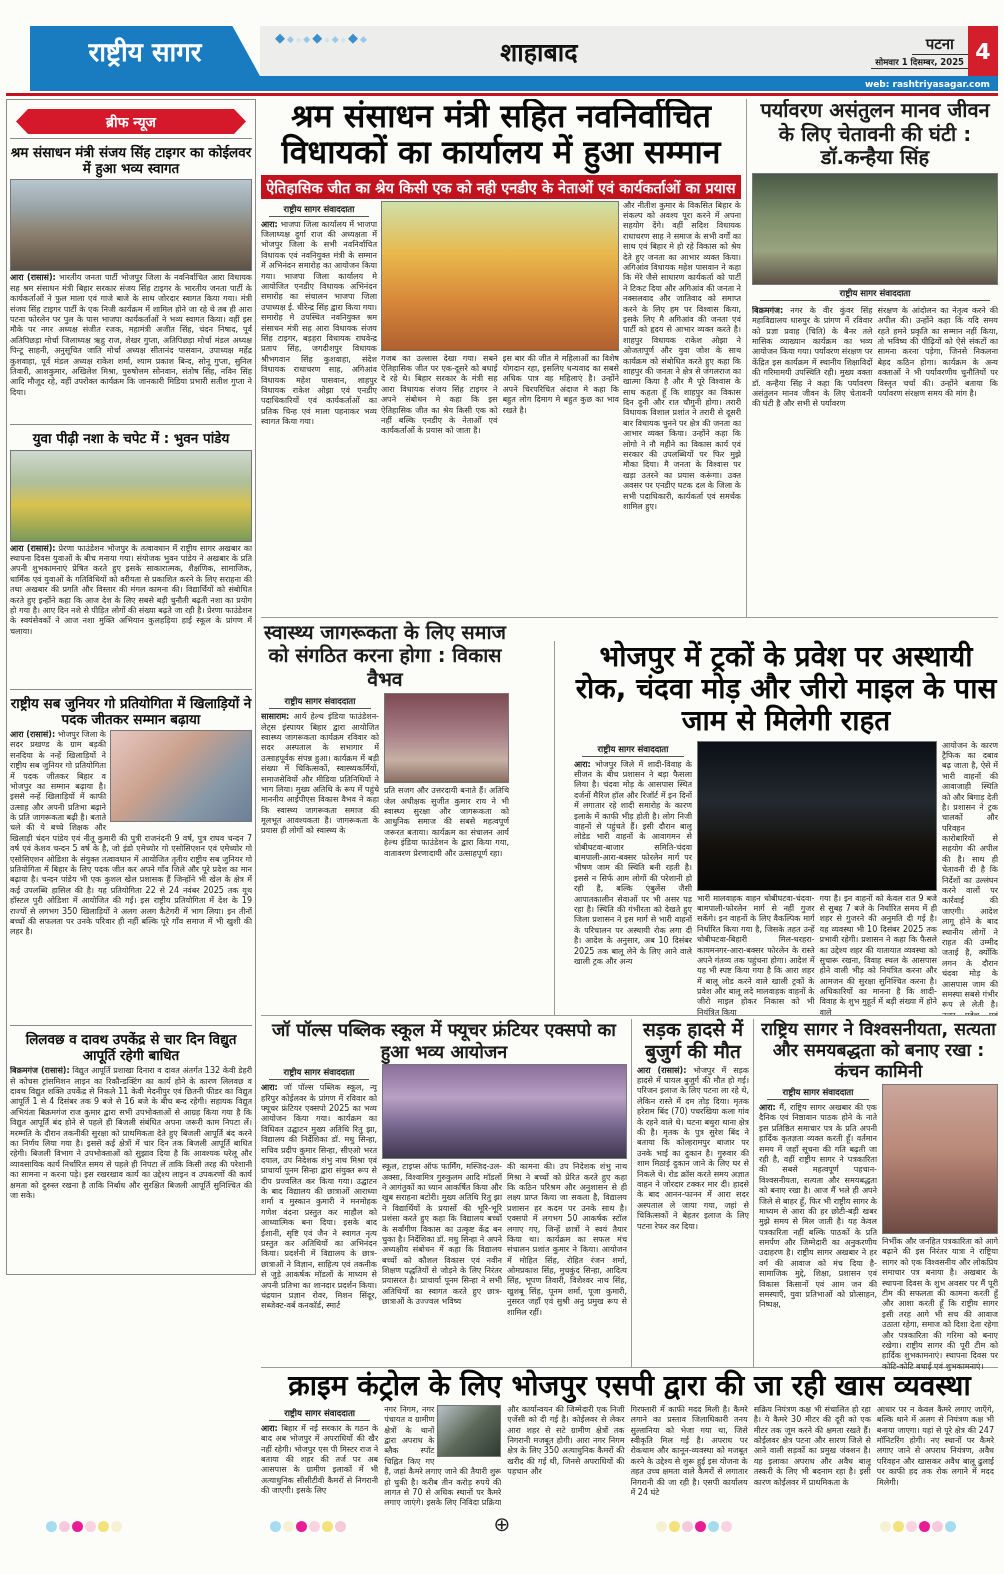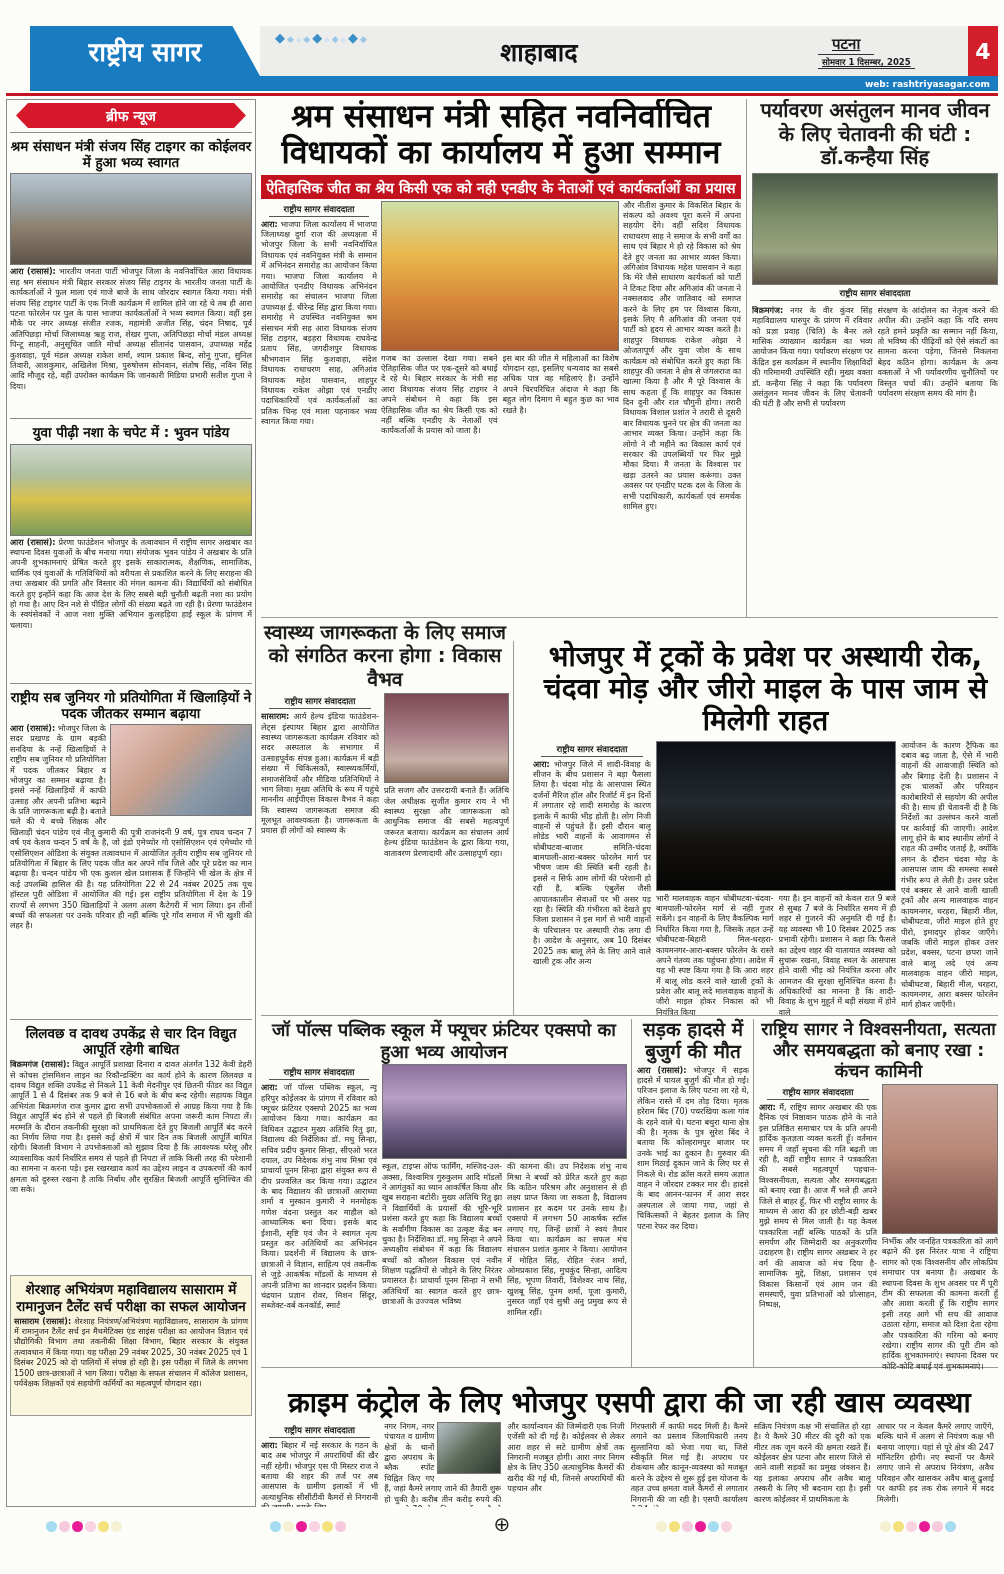"पटना" .mast-right { align-items: flex-start -> flex-end; text-decoration: underline -> none }
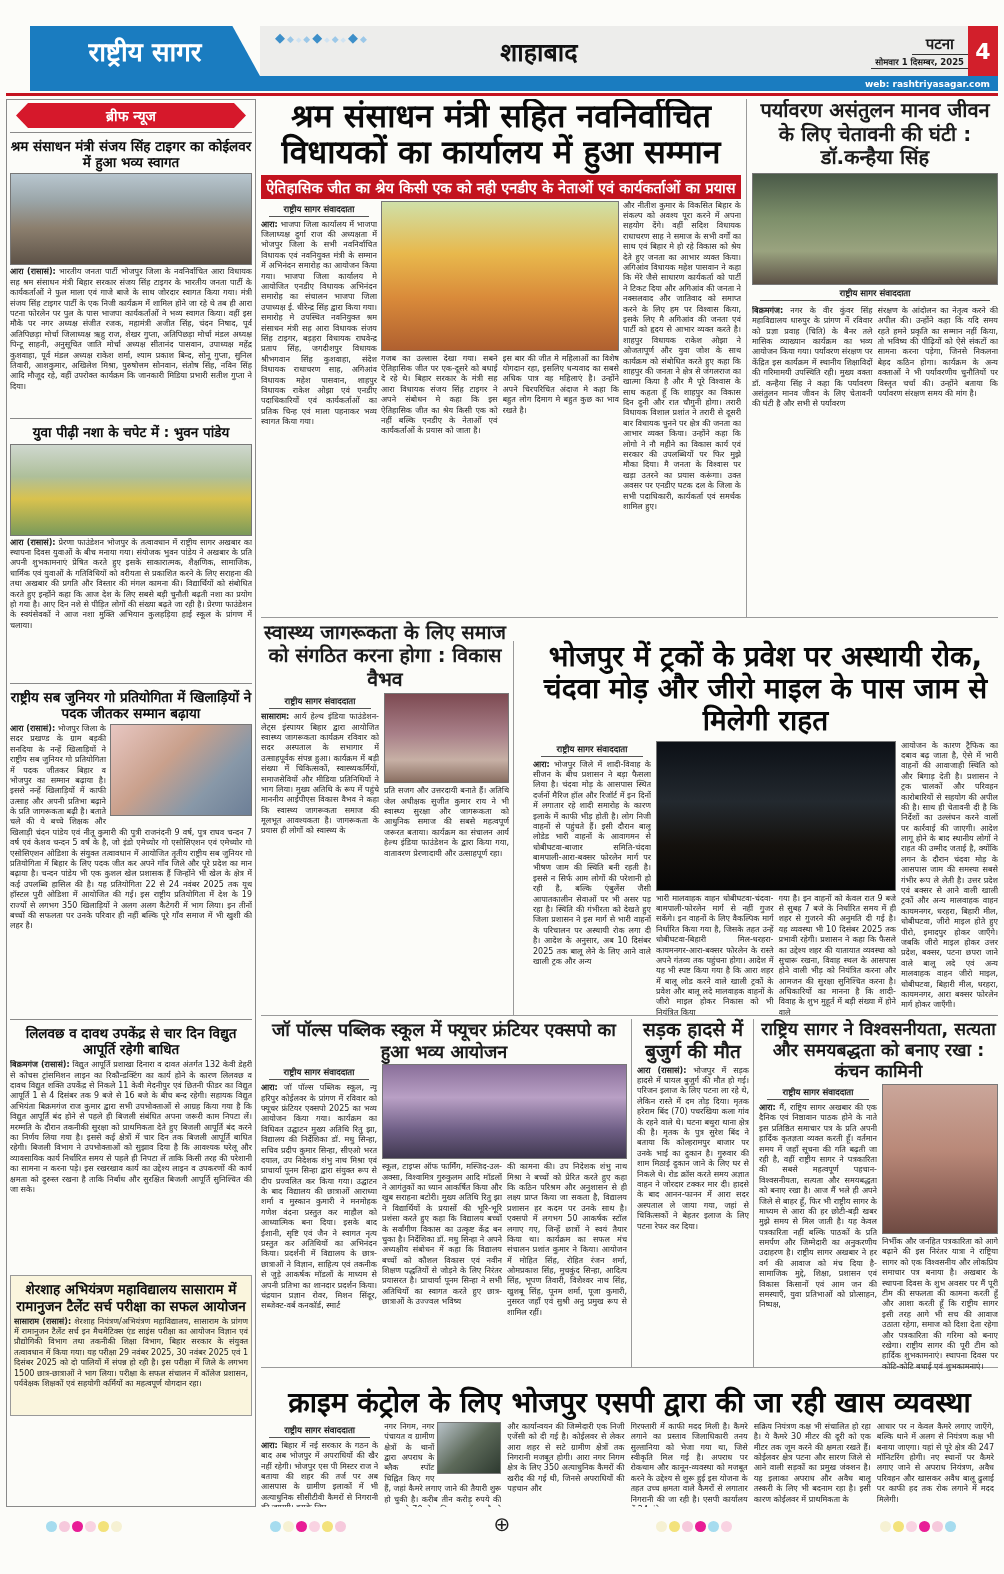"ब्रीफ न्यूज" .leftcol { height: 1408px -> 1176px; padding: 2px 3px -> 8px 3px }
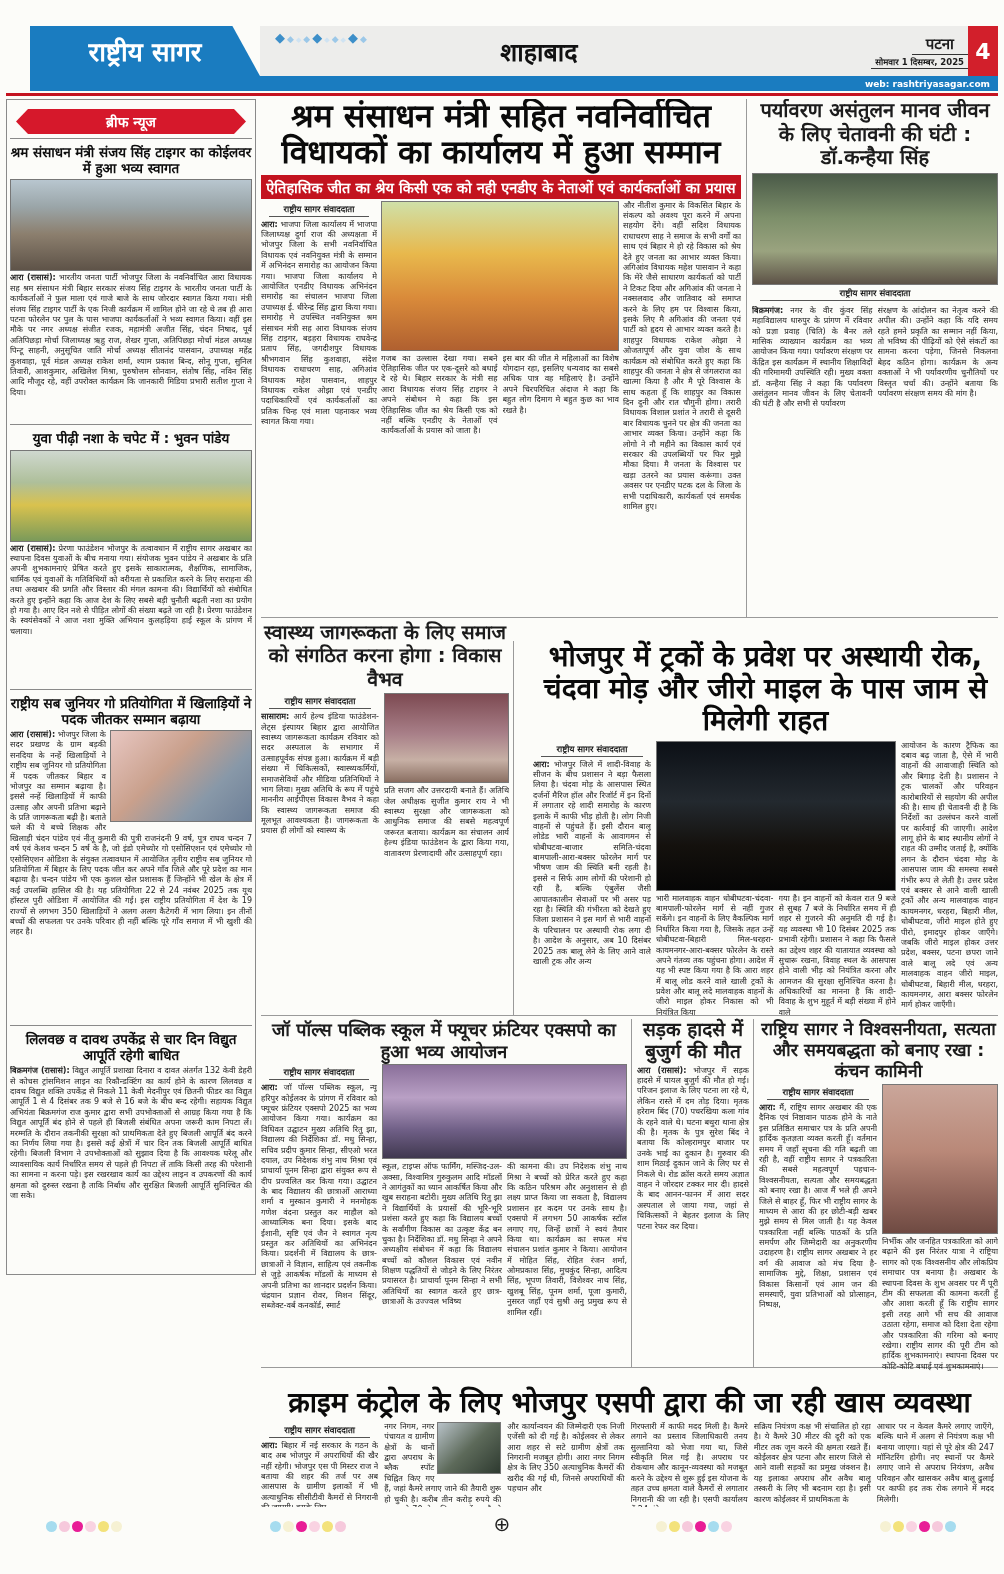"स्वास्थ्य जागरूकता के लिए समाज" .rowB { gap: none -> 41px }
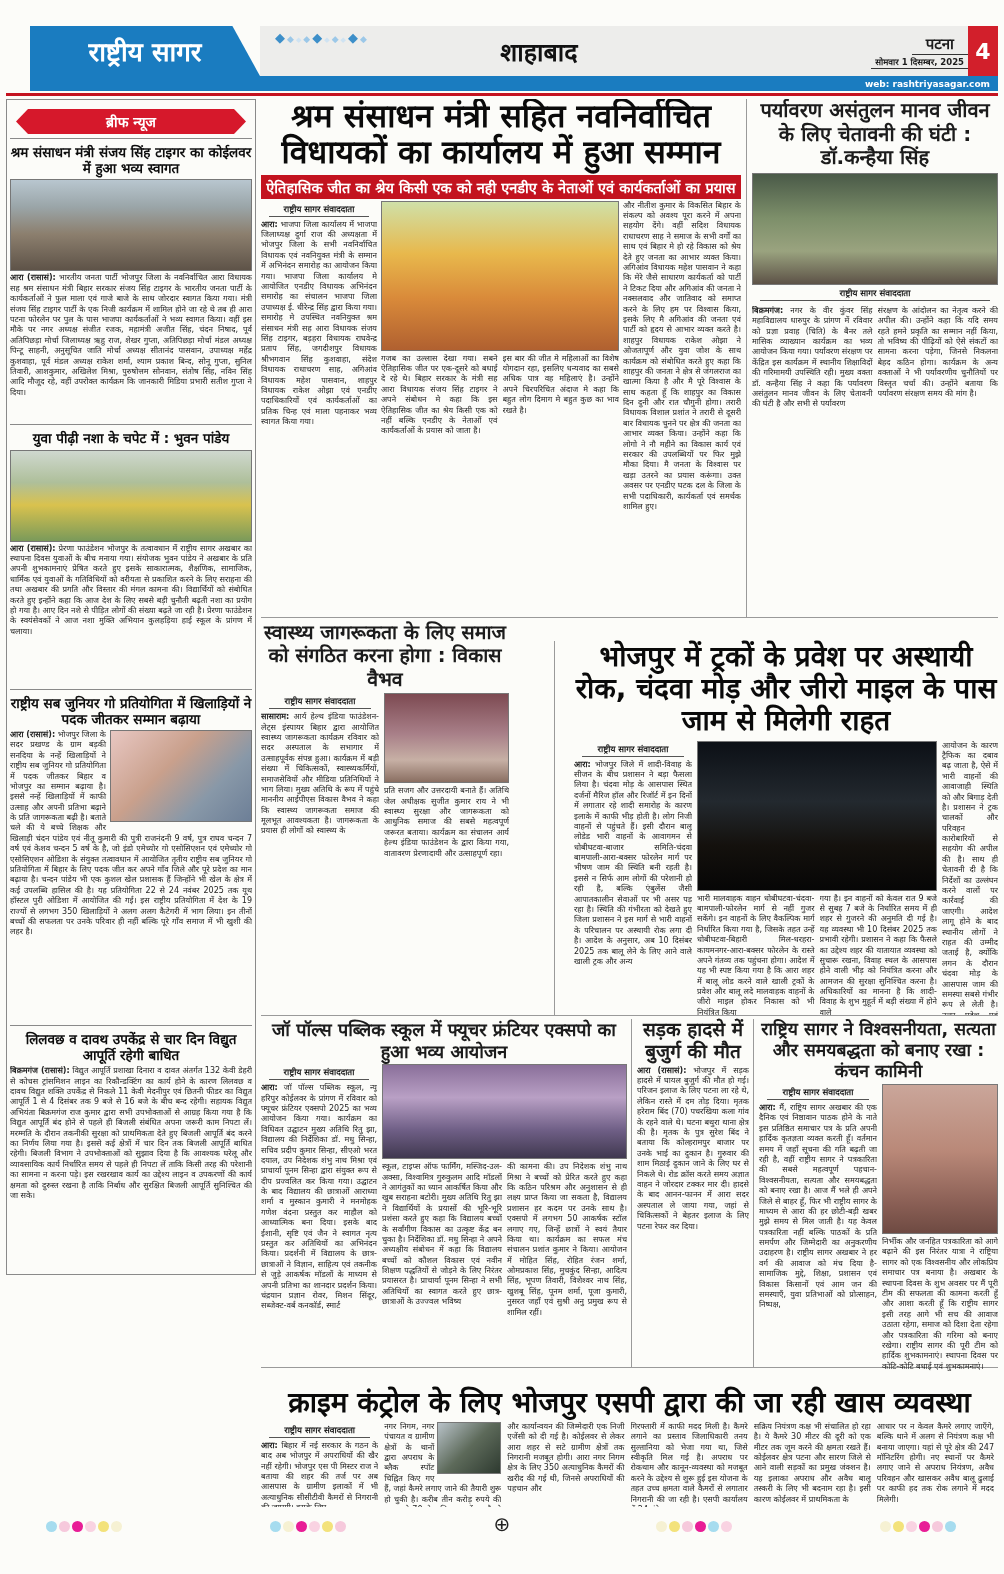"क्राइम कंट्रोल के लिए भोजपुर" .rowD { padding-top: 20px -> 3px }
